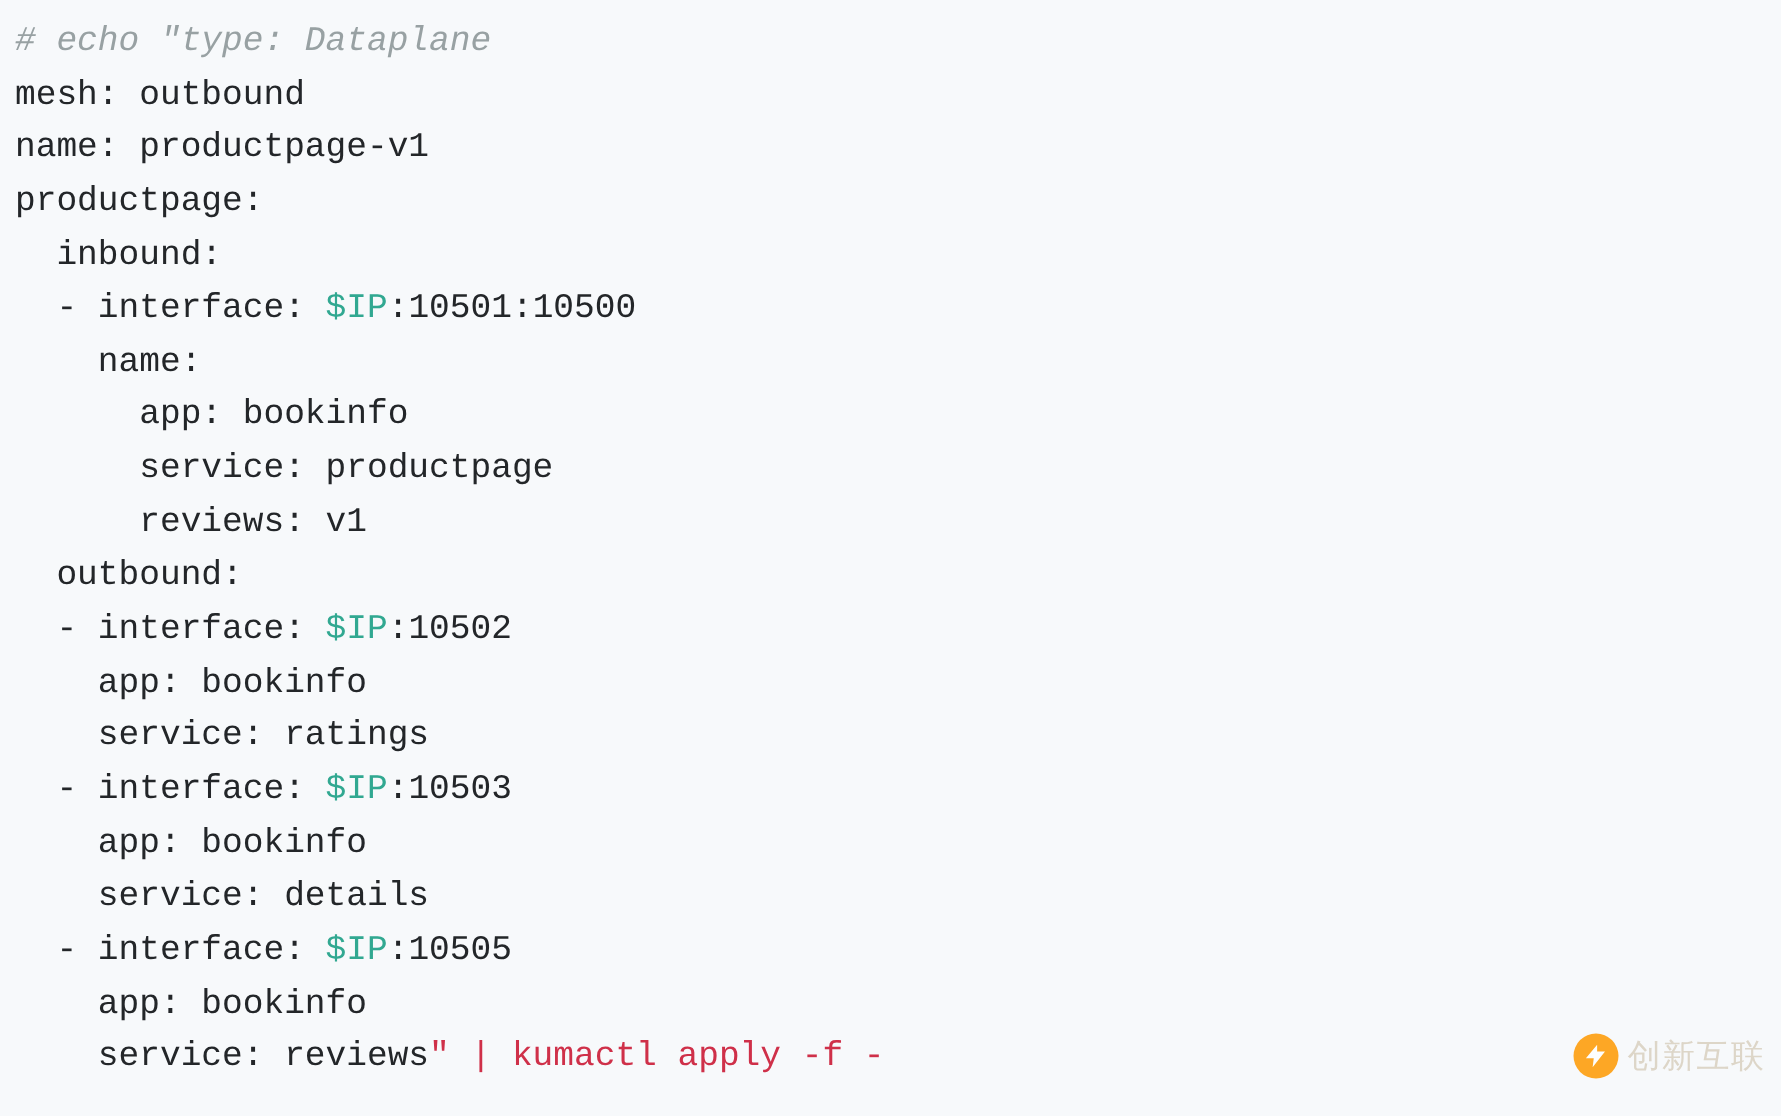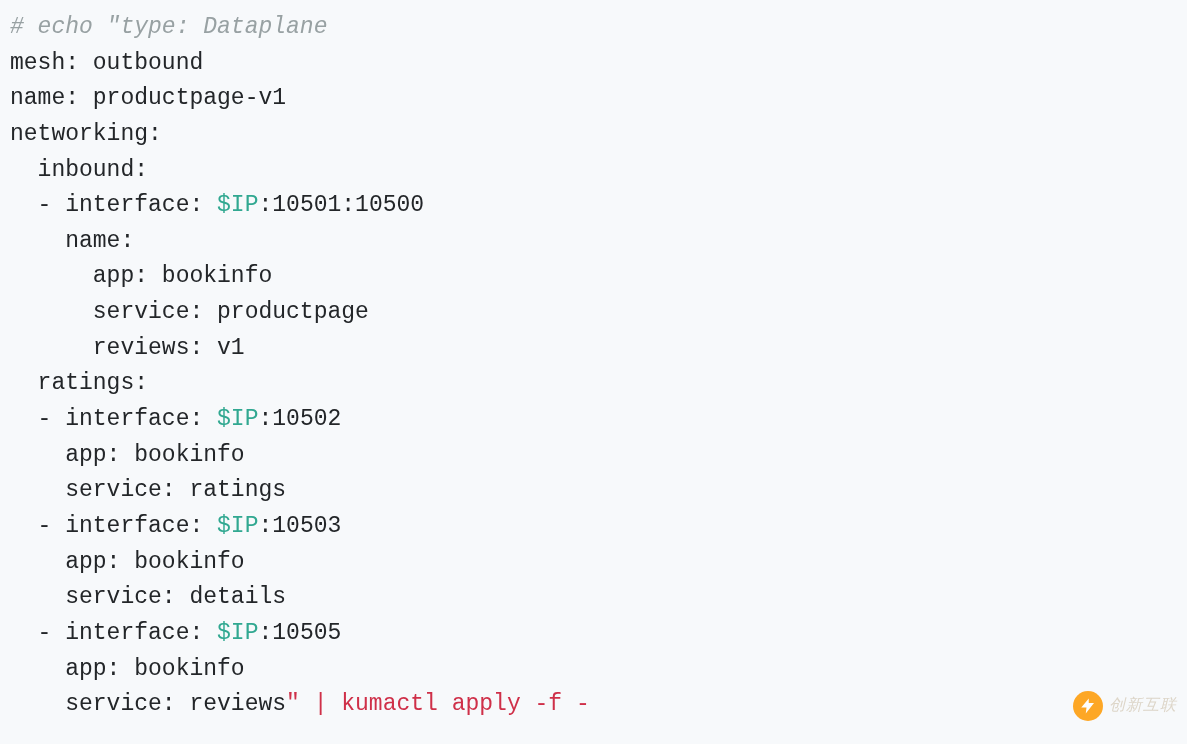"networking:" span { text: networking -> productpage }
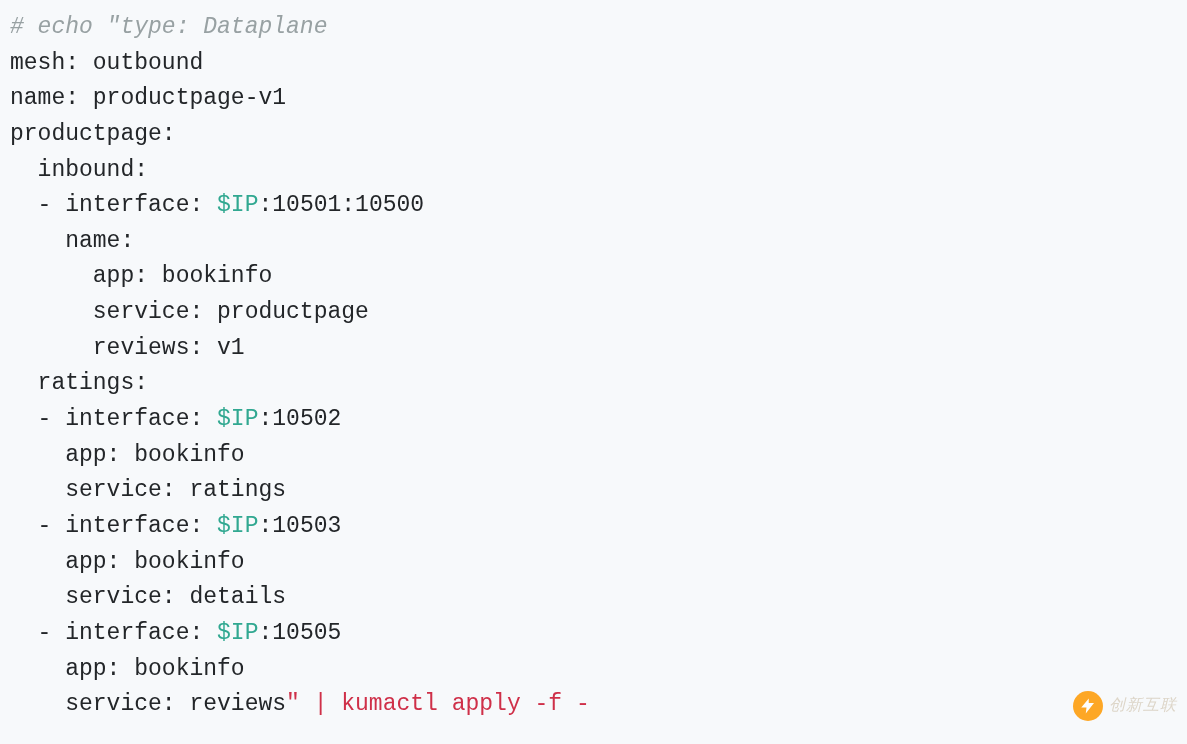"ratings:" span { text: ratings -> outbound }
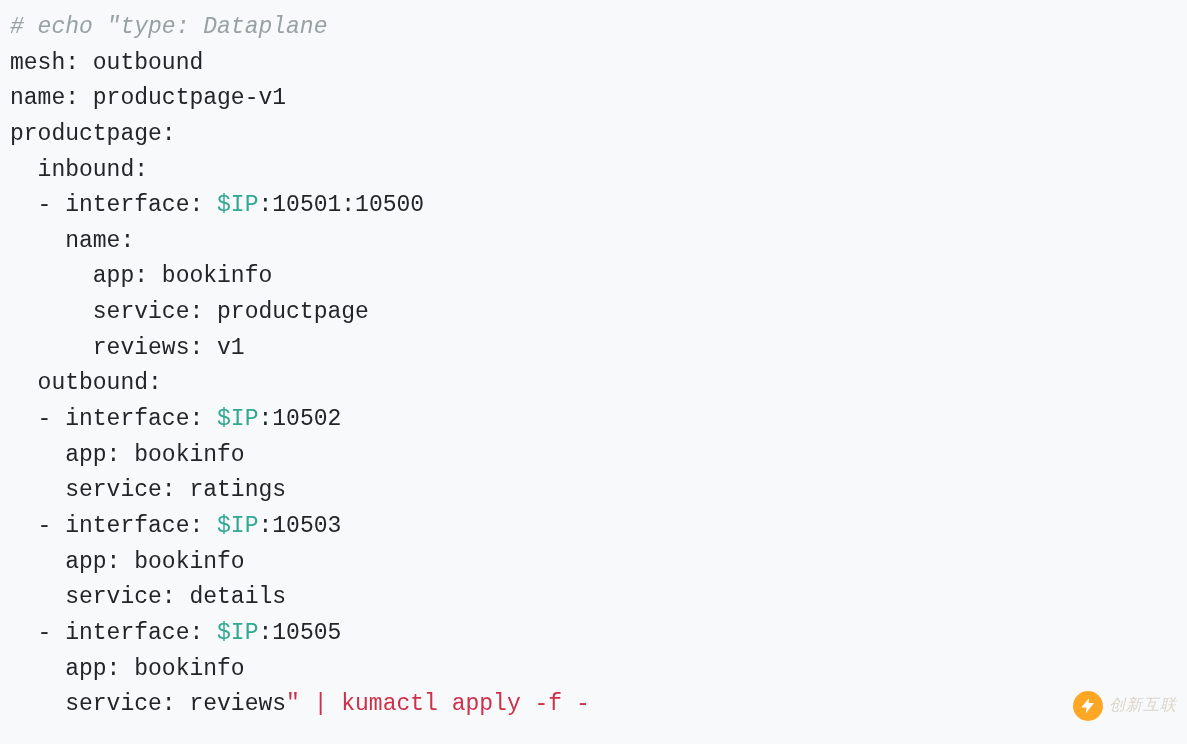"创新互联" .watermark .txt { font-size: 16px -> 22px; font-style: italic -> none }
